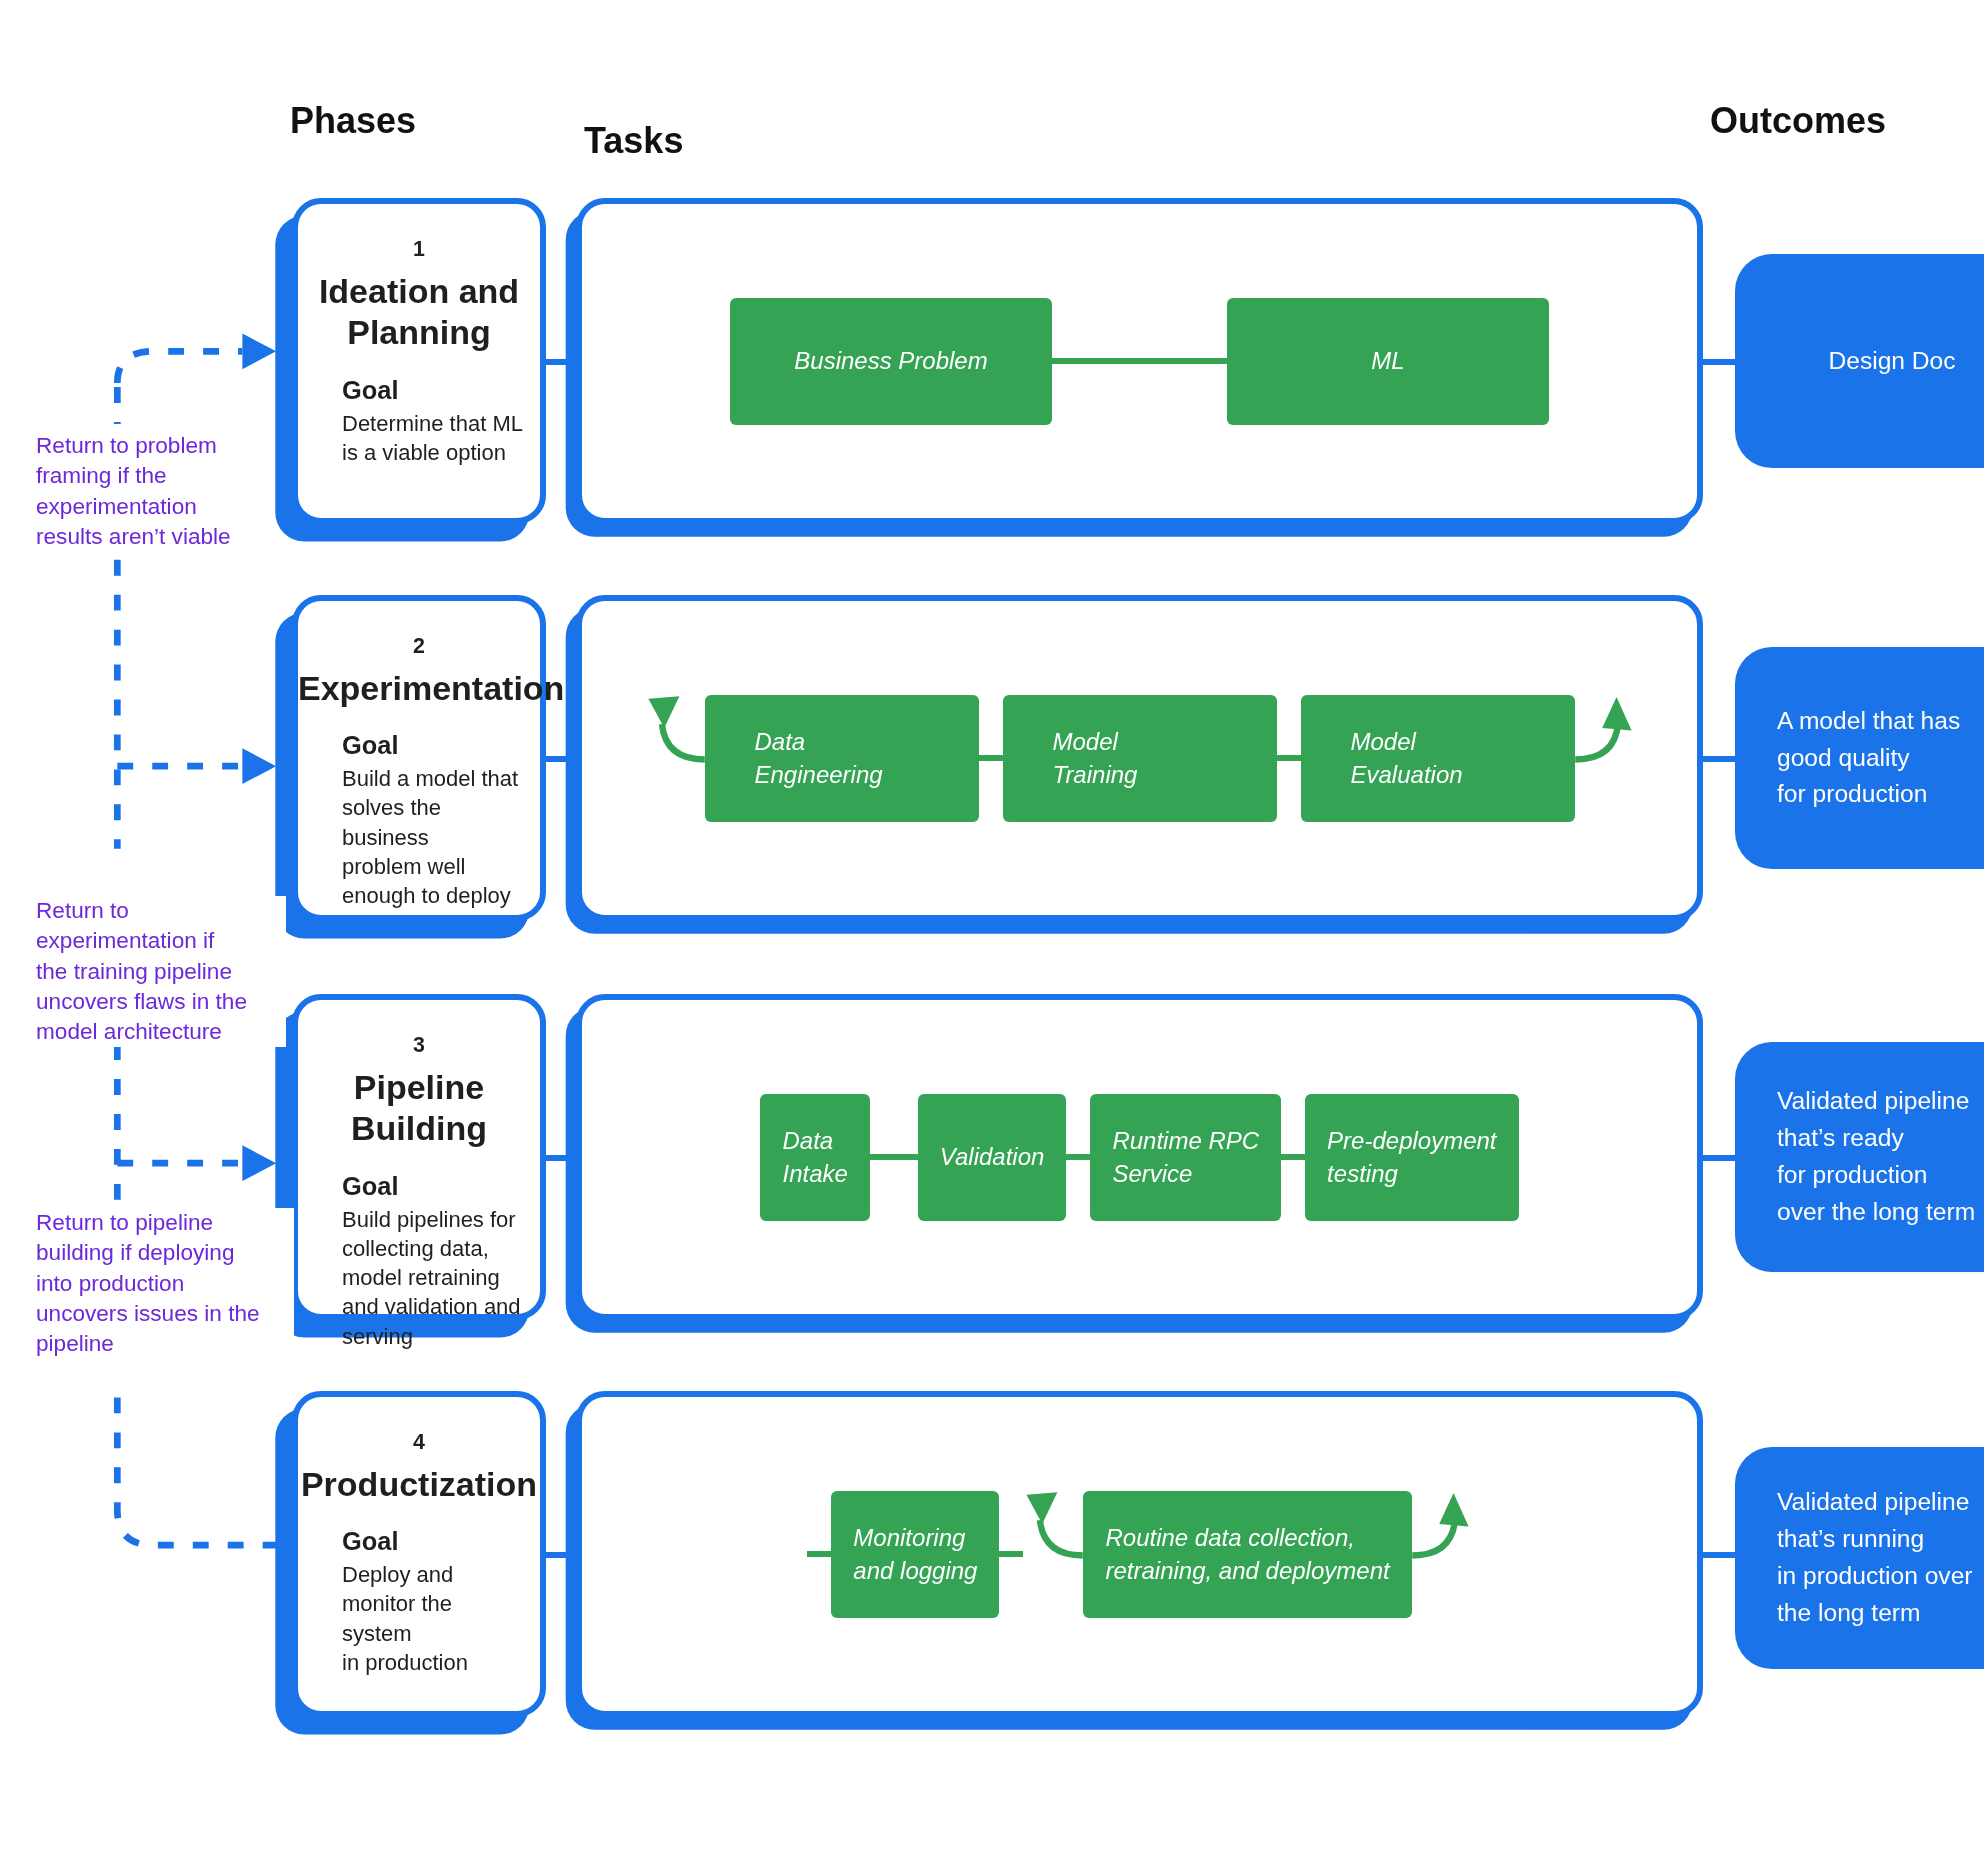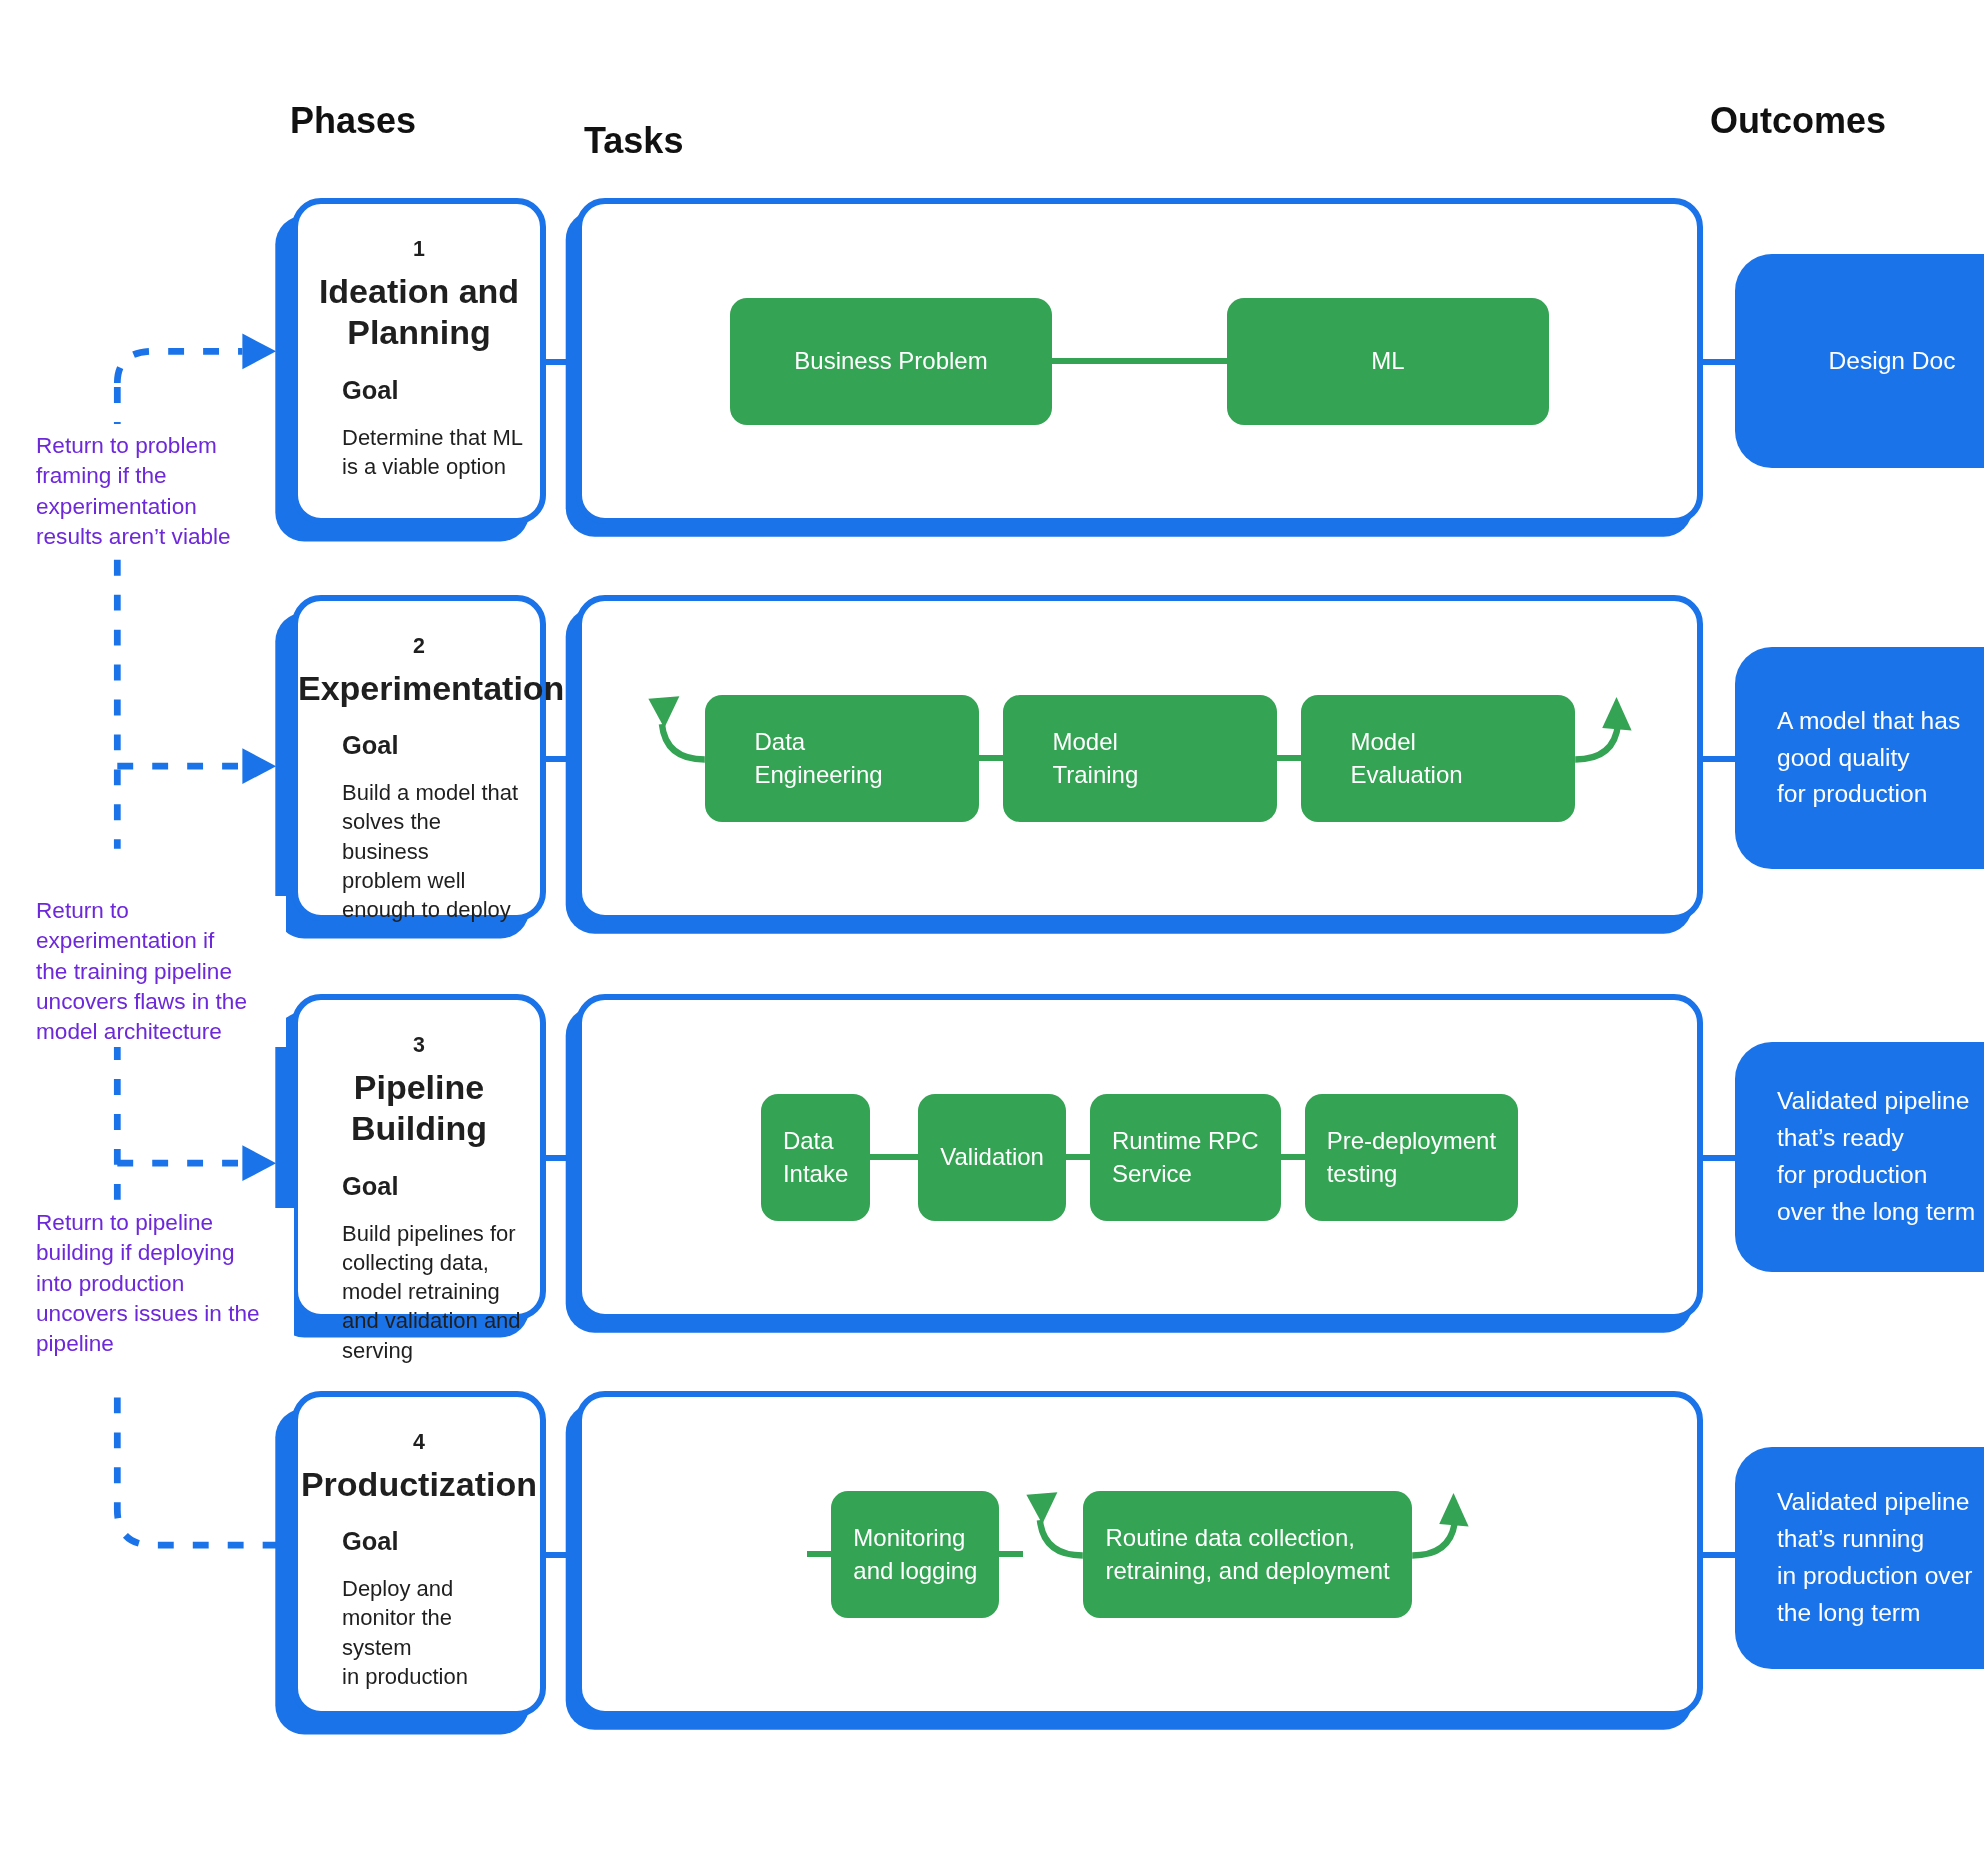"Business Problem" .task-box { border-radius: 17px -> 6px; font-style: none -> italic }
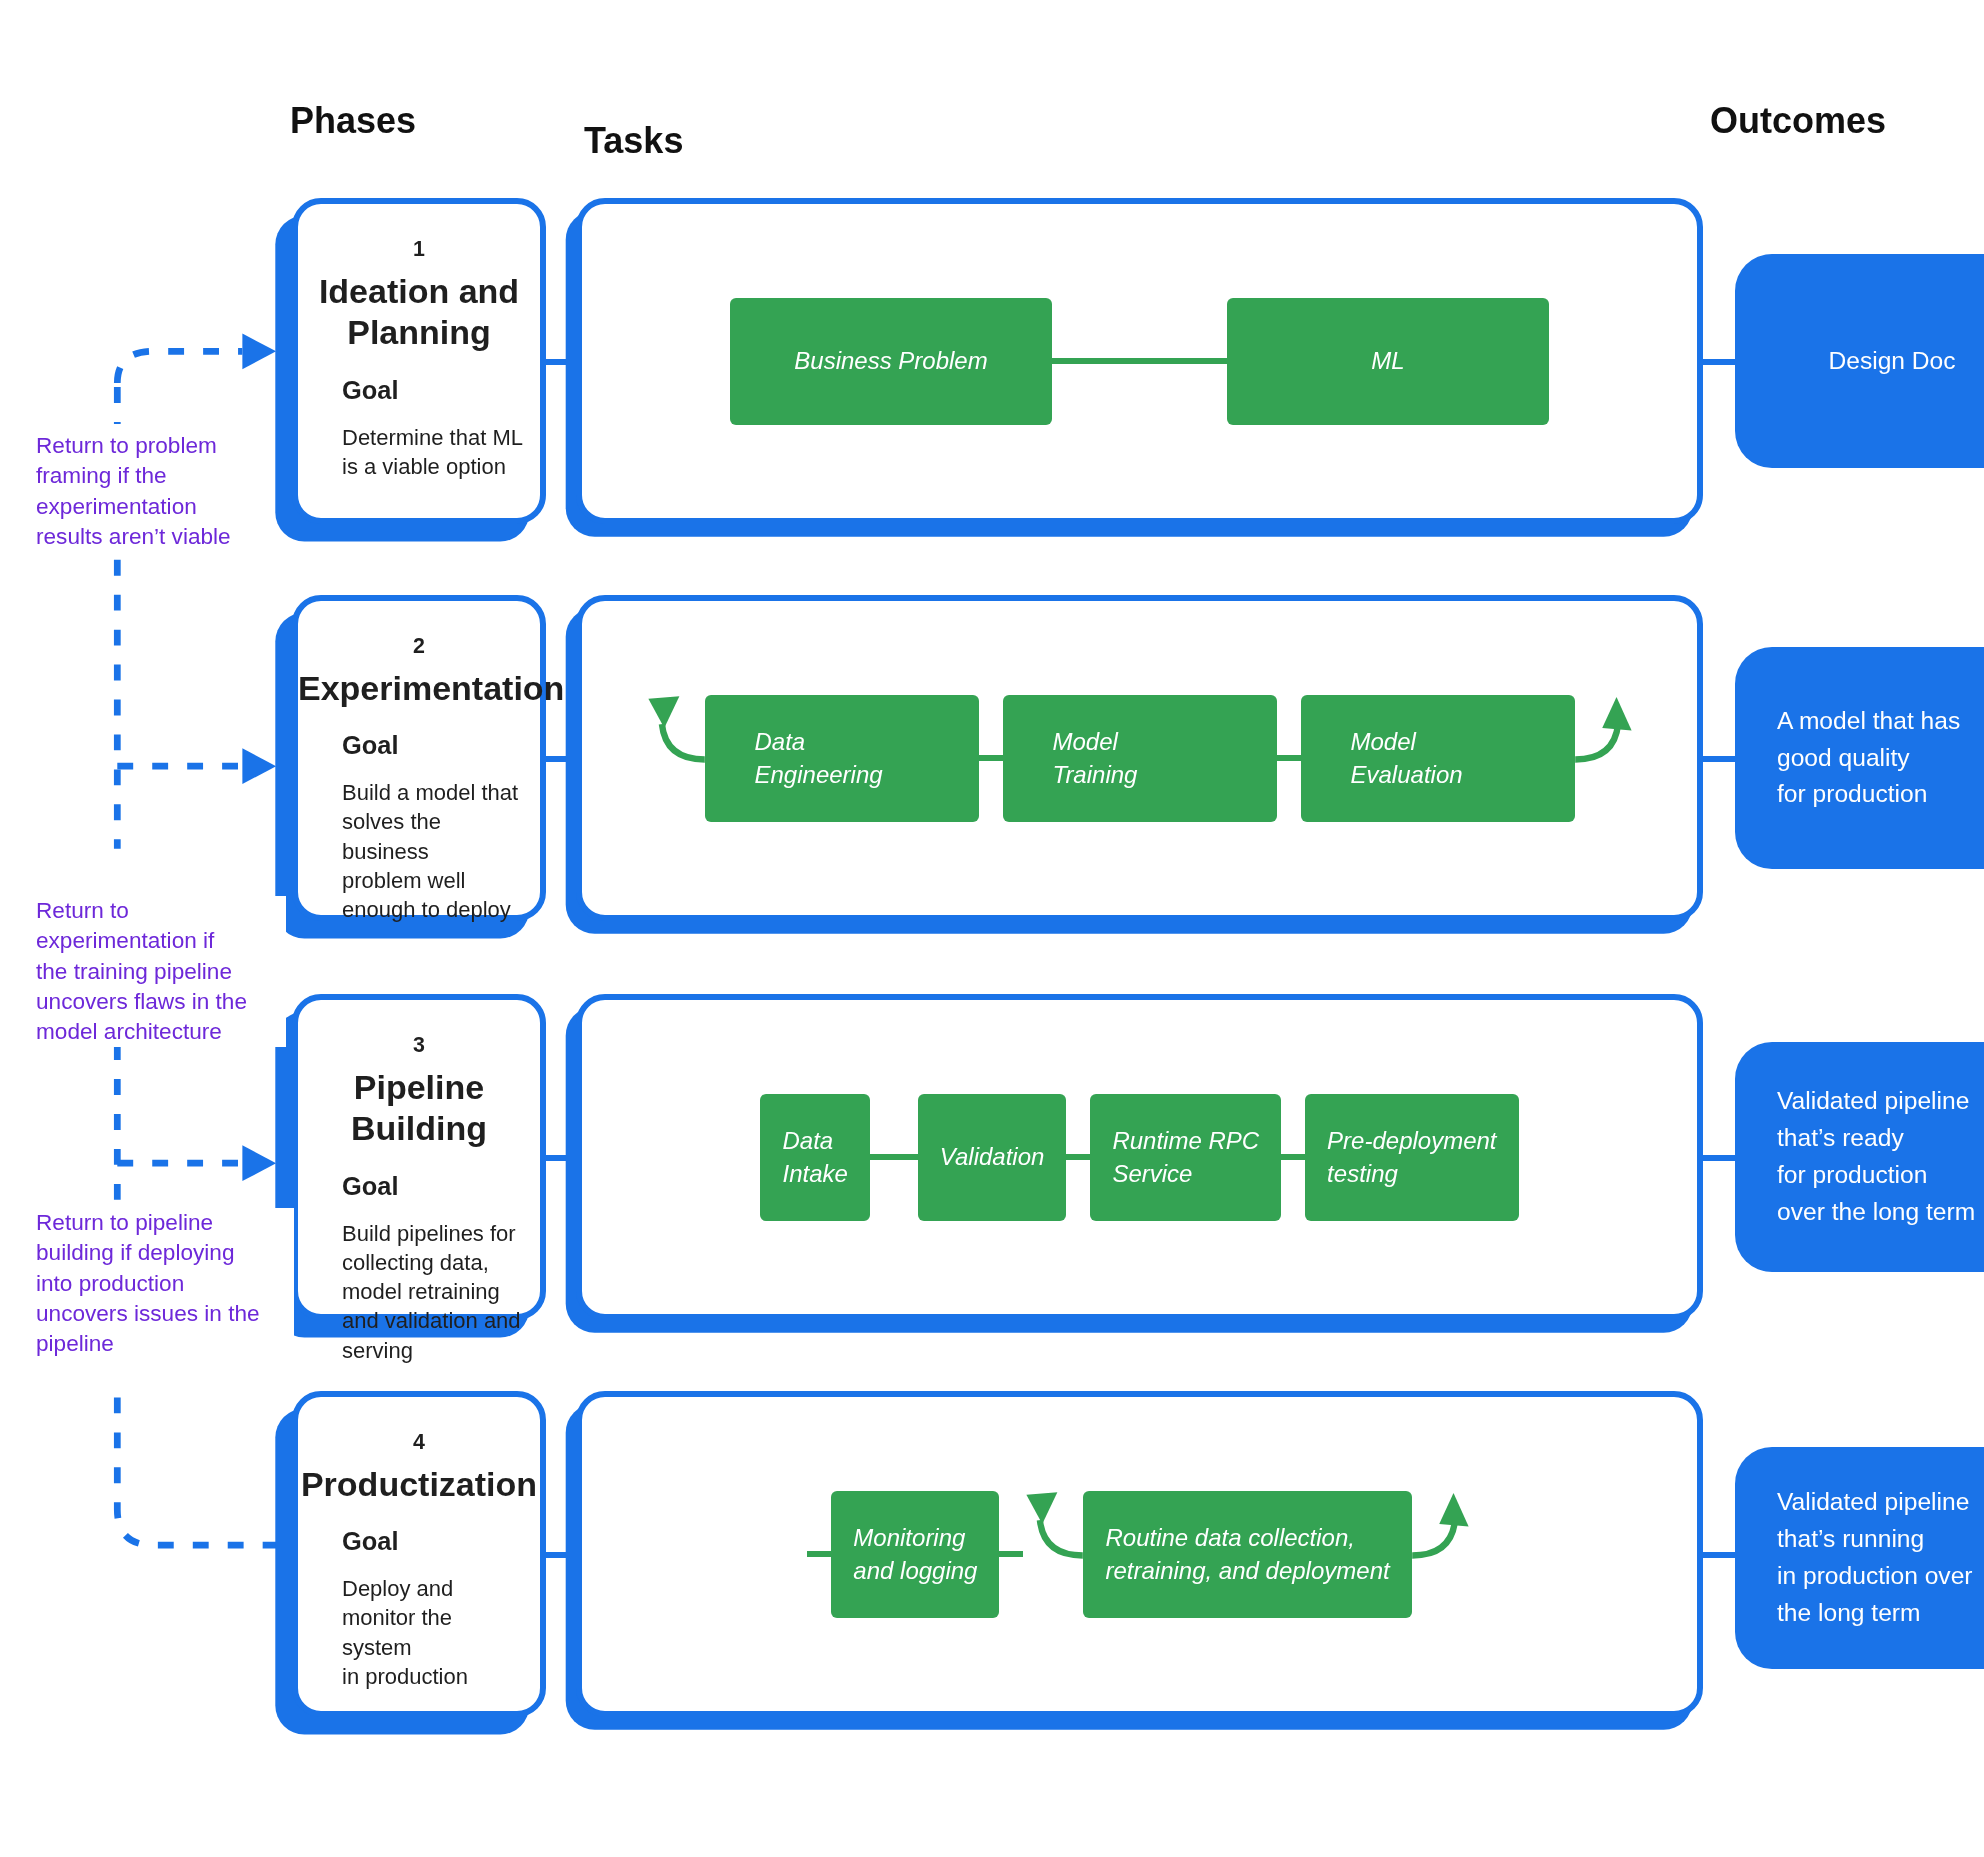"Determine that ML" .goal-text { margin-top: 18px -> 4px }
